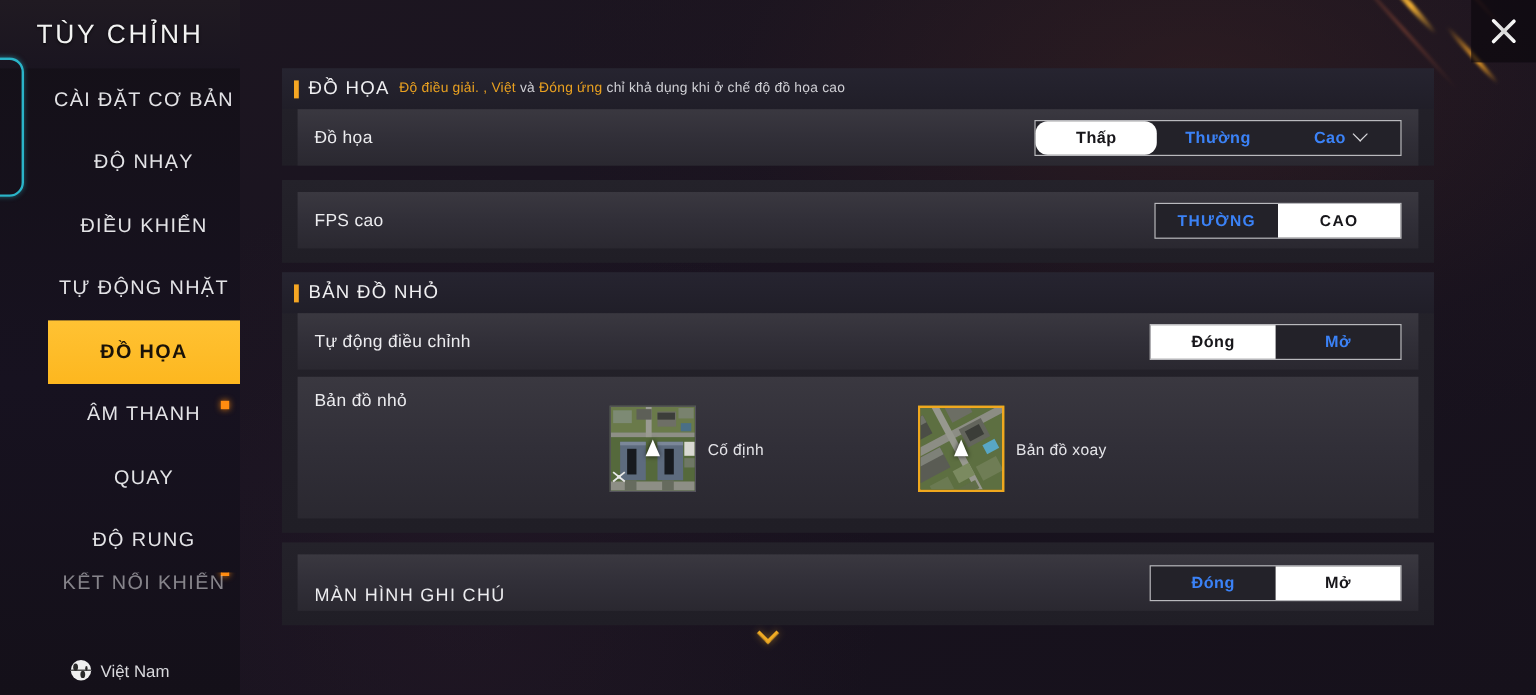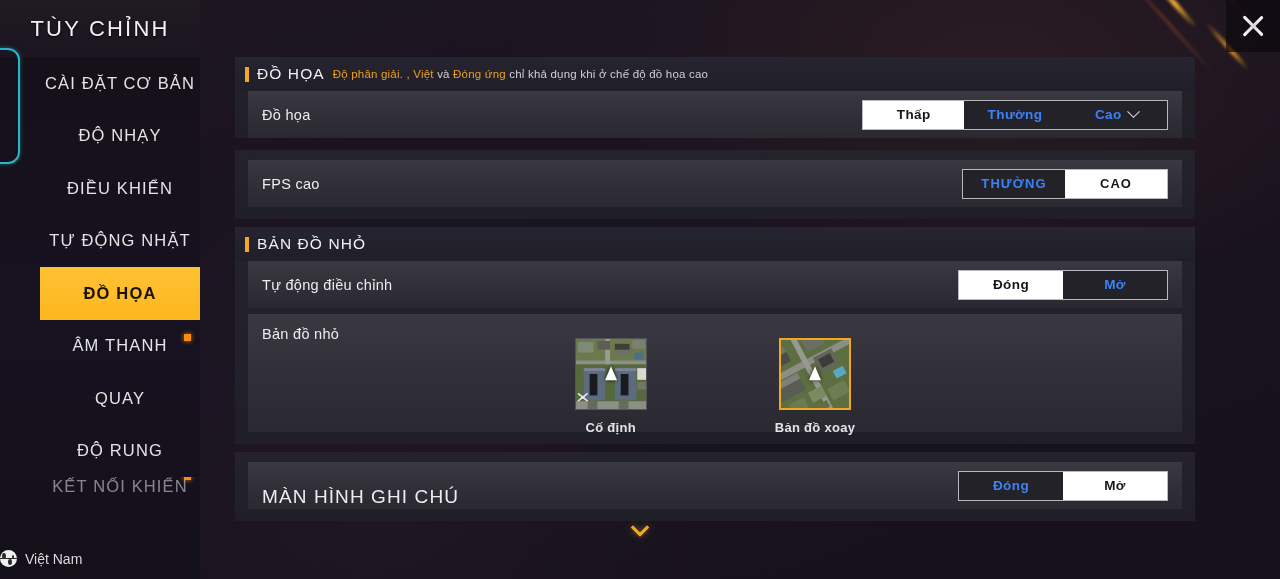"Độ phân giải. ," span.hl { text: phân -> điều }
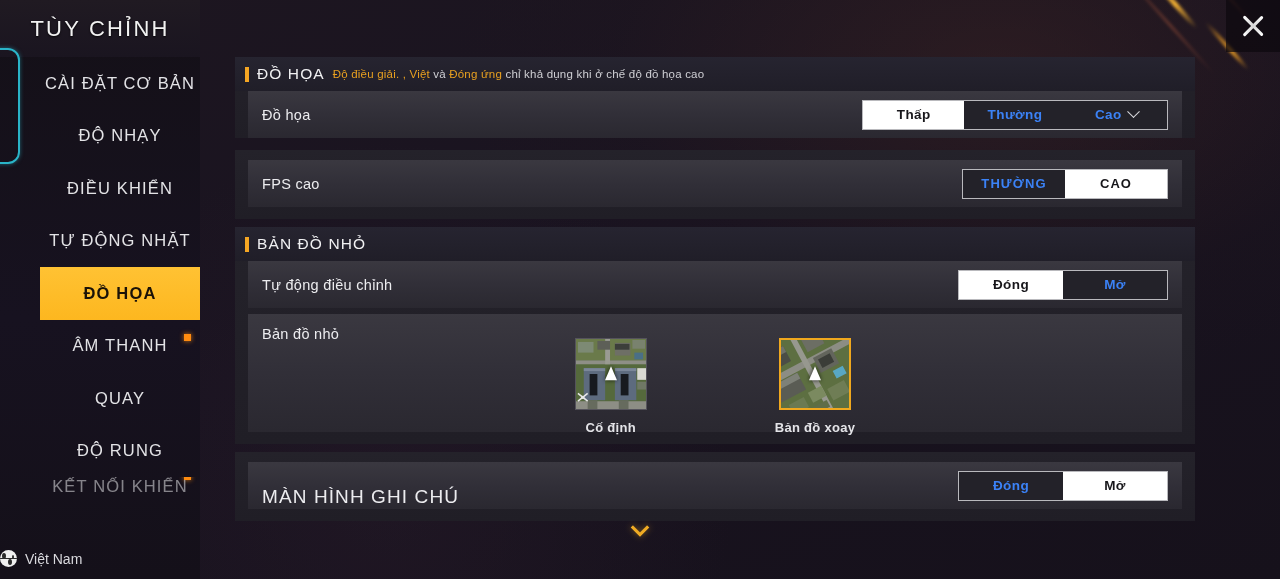"Thấp" div.seg-item { border-radius: none -> 10px }
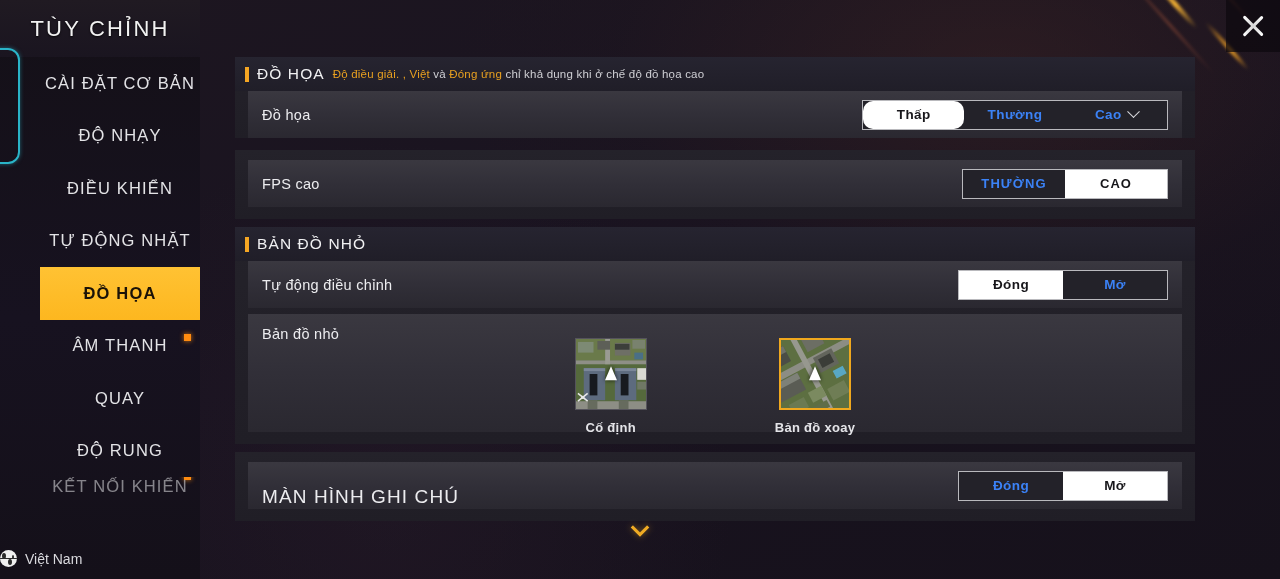"Cố định" .thumb-wrap { flex-direction: column -> row; font-weight: bold -> none }
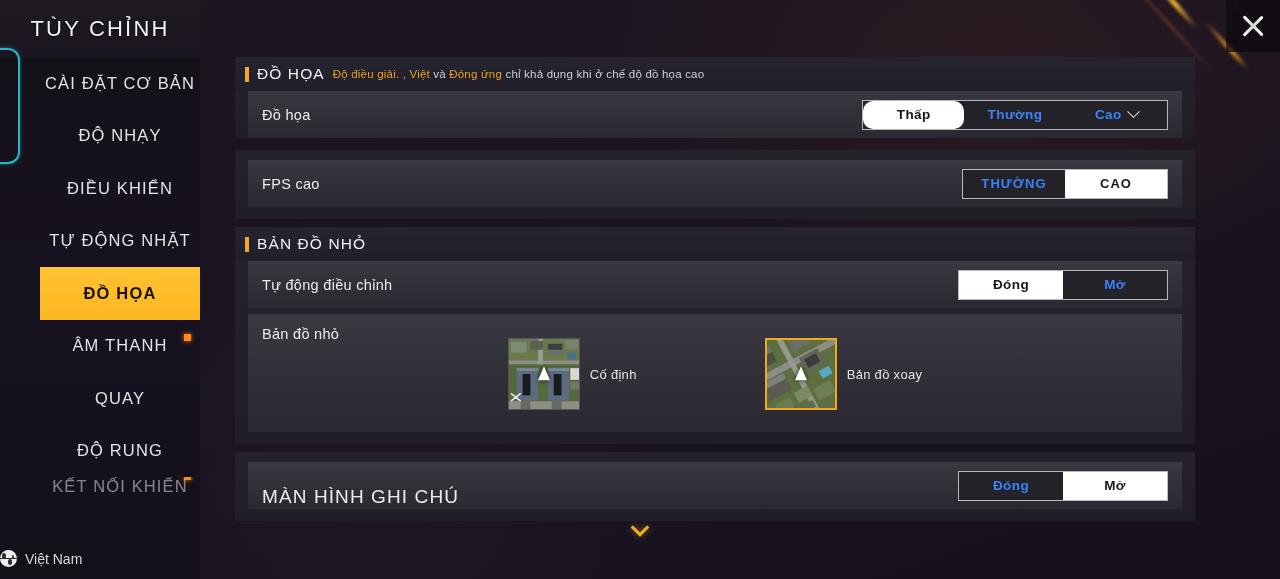"MÀN HÌNH GHI CHÚ" .row-label.caps { font-size: 19px -> 15px }
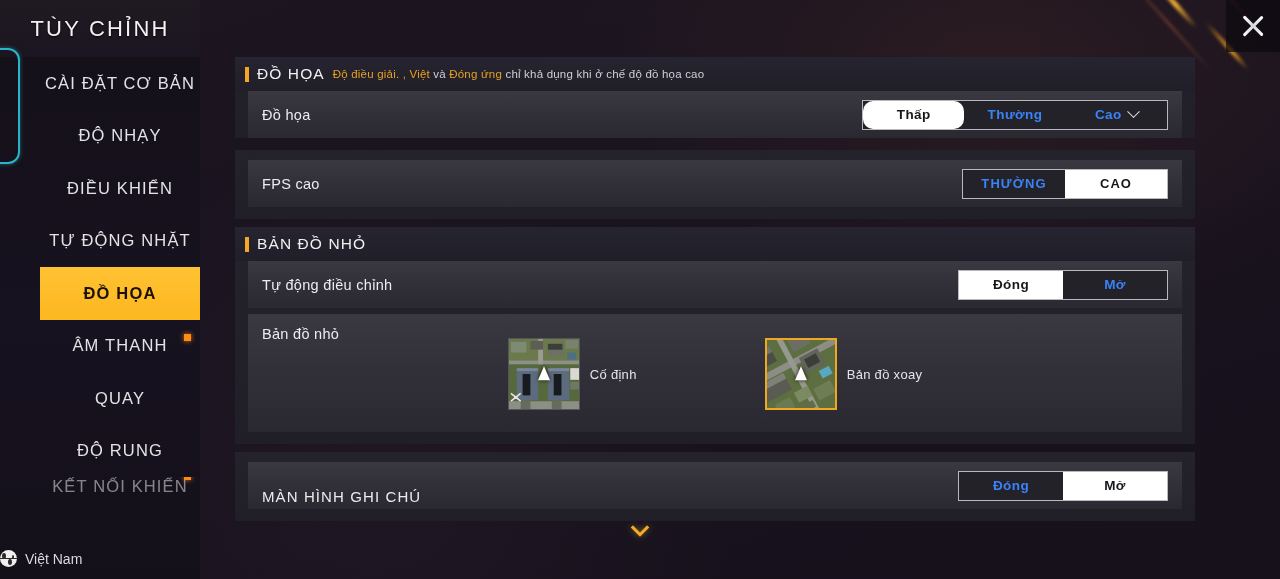"Việt Nam" .lang { justify-content: none -> center }
